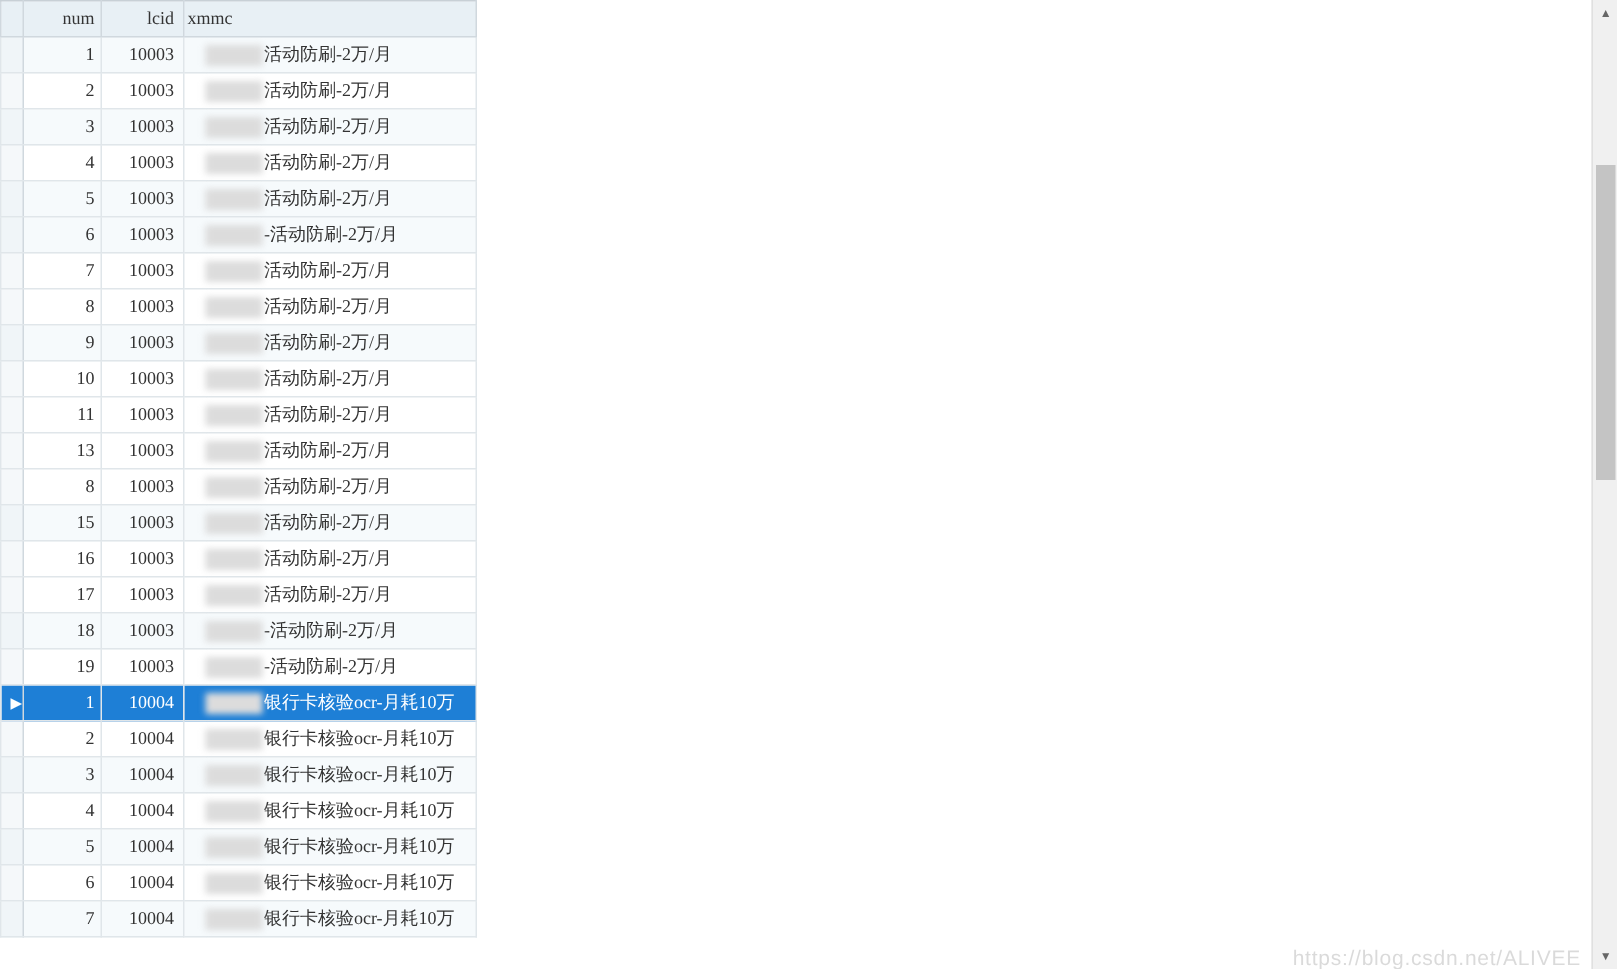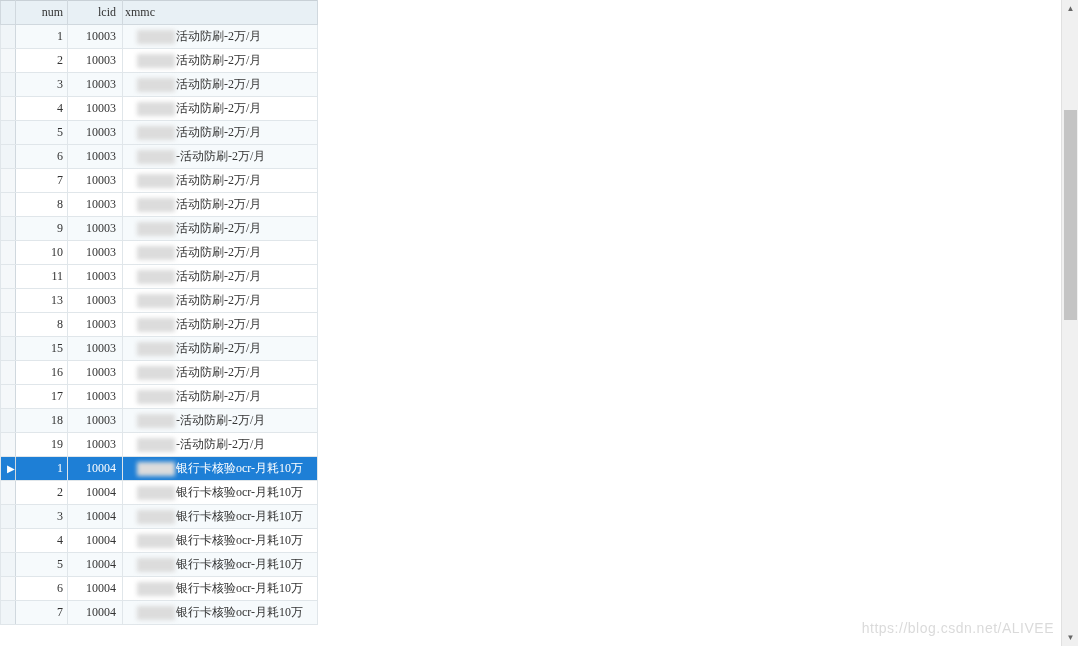"https://blog.csdn.net/ALIVEE" .watermark { bottom: 10px -> 0 }
